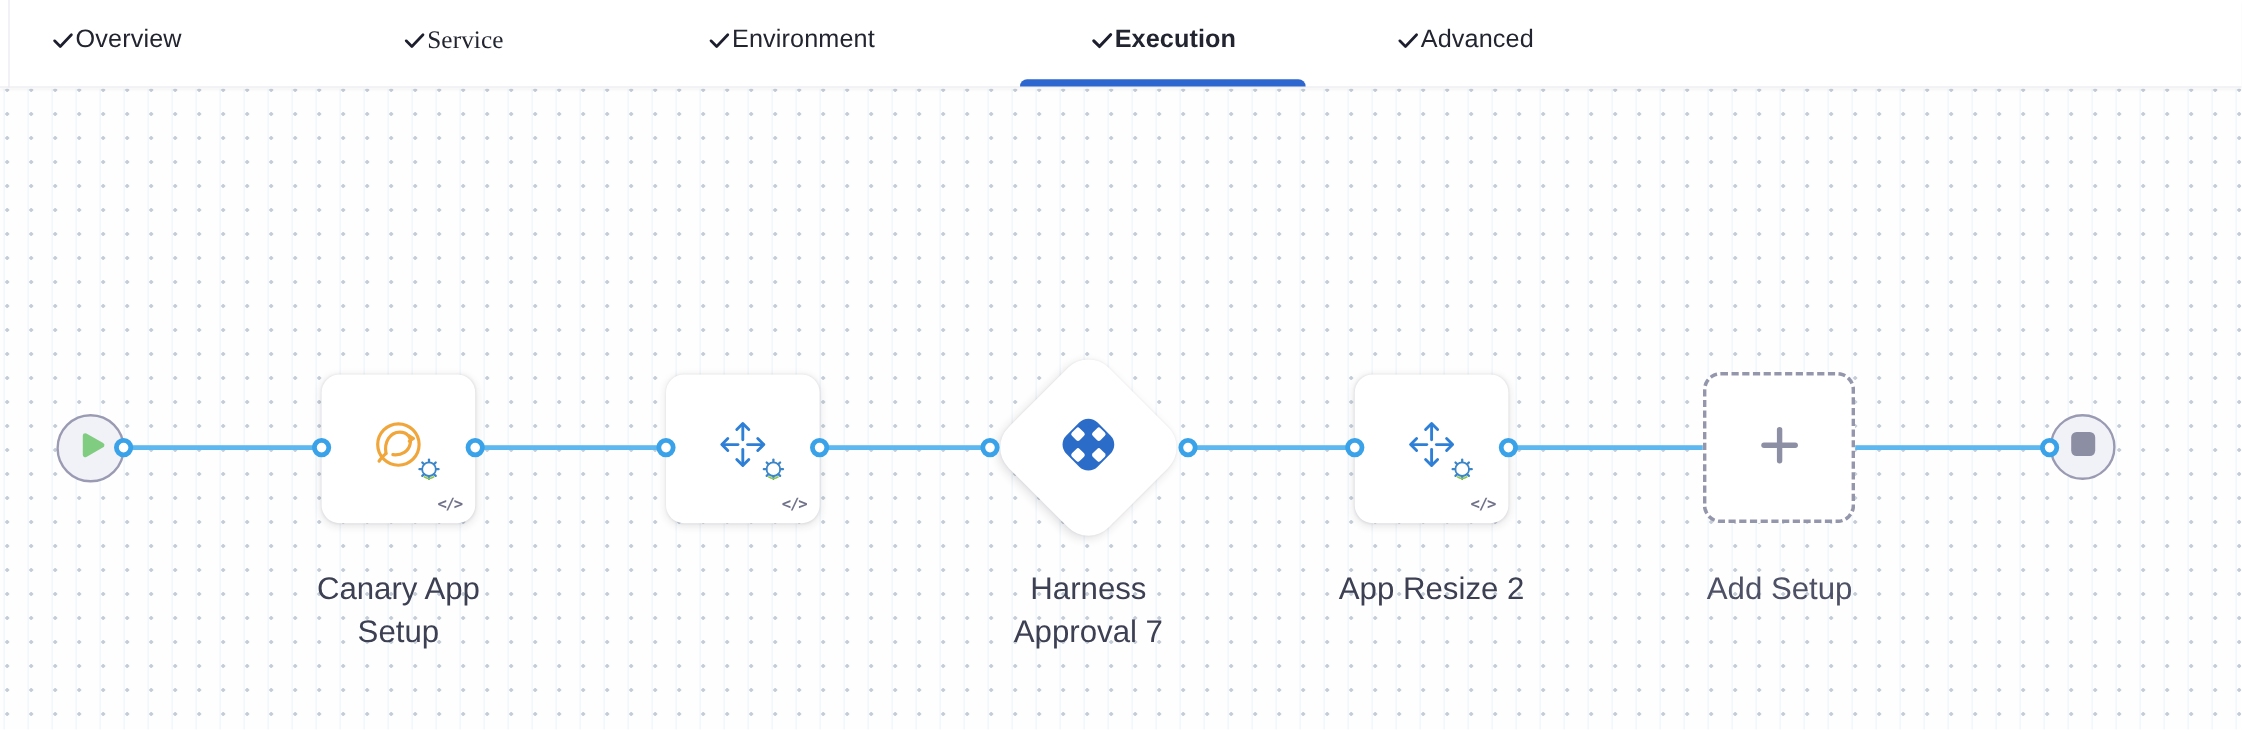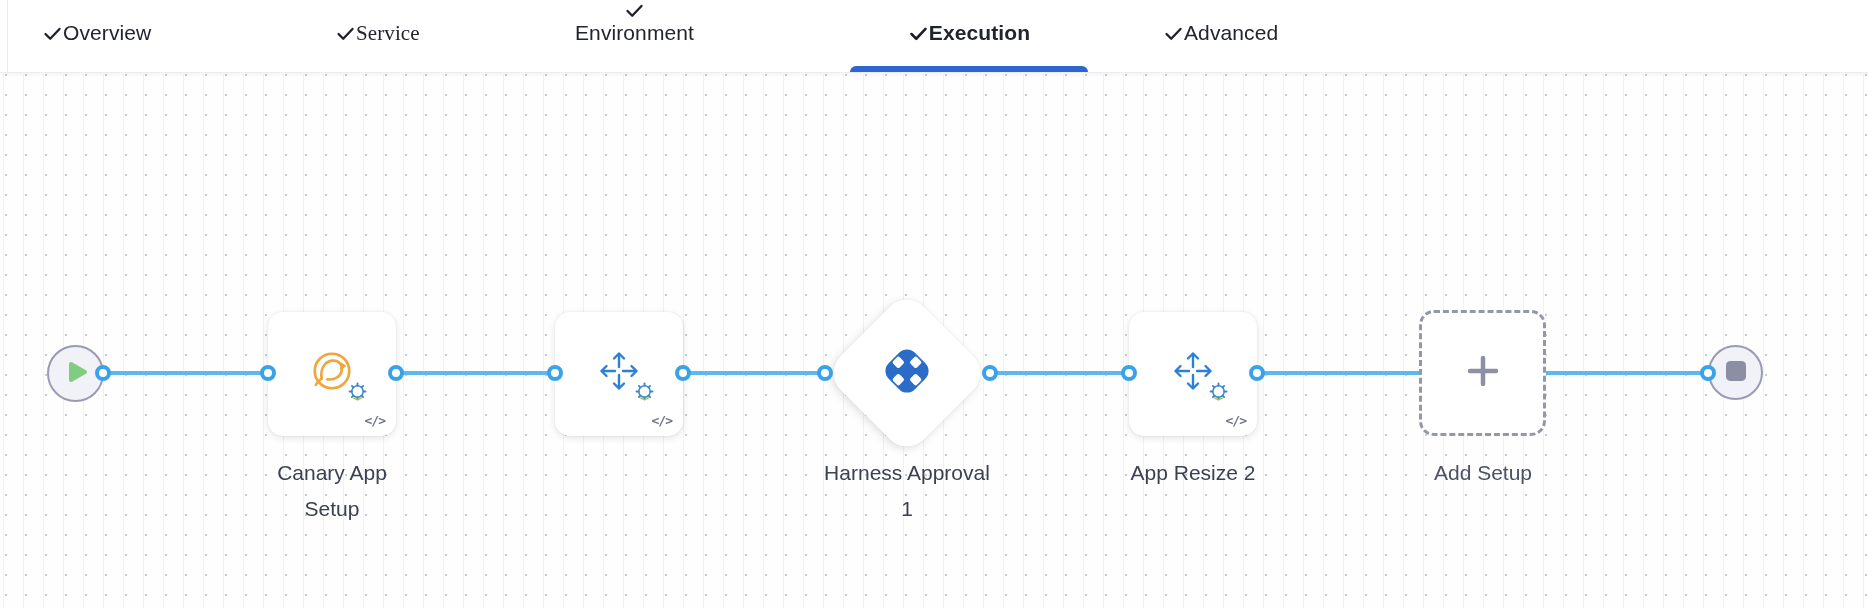"Environment" div.tab { flex-direction: column -> none; left: 575px -> 589px }
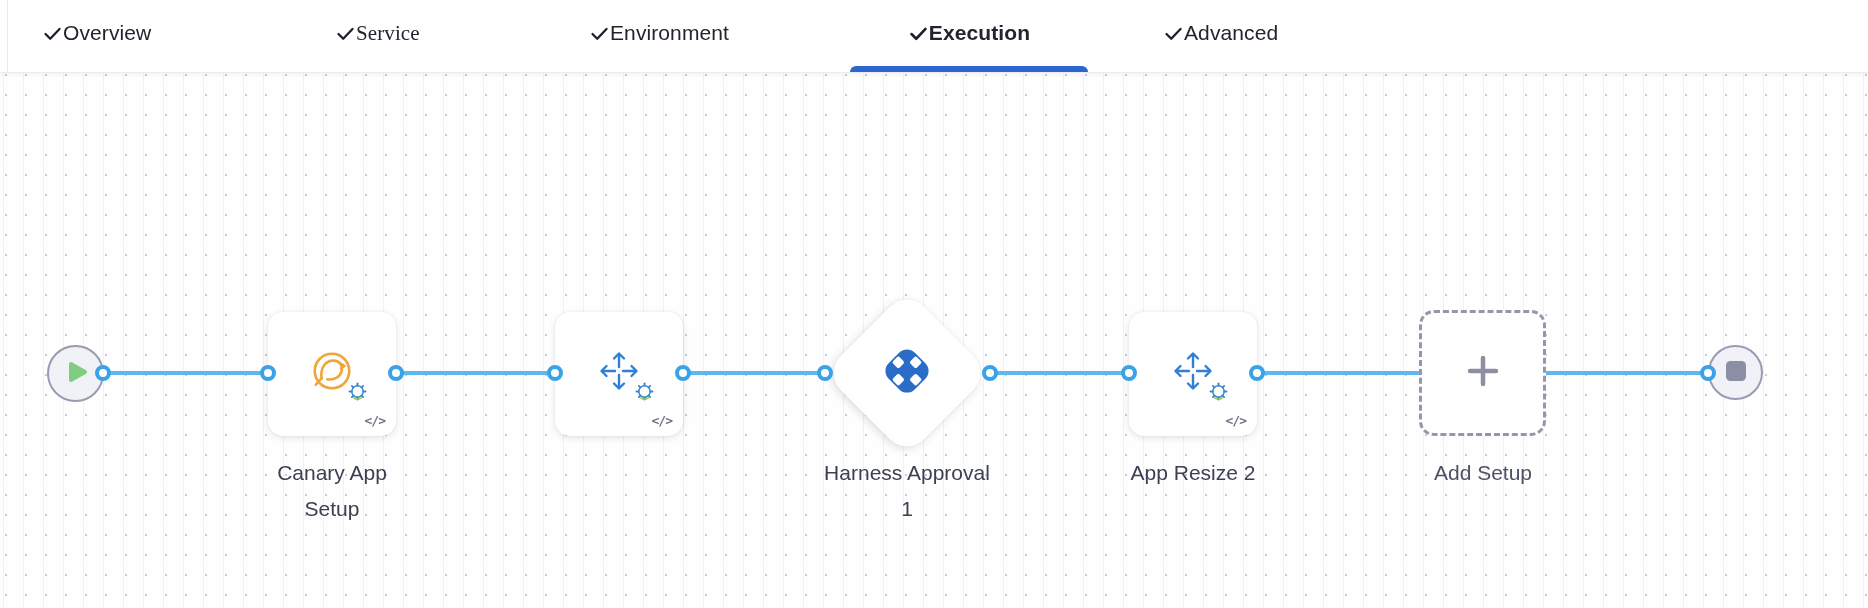"Canary App Setup" .node-label { font-size: 21px -> 26px; top: 455px -> 472px }
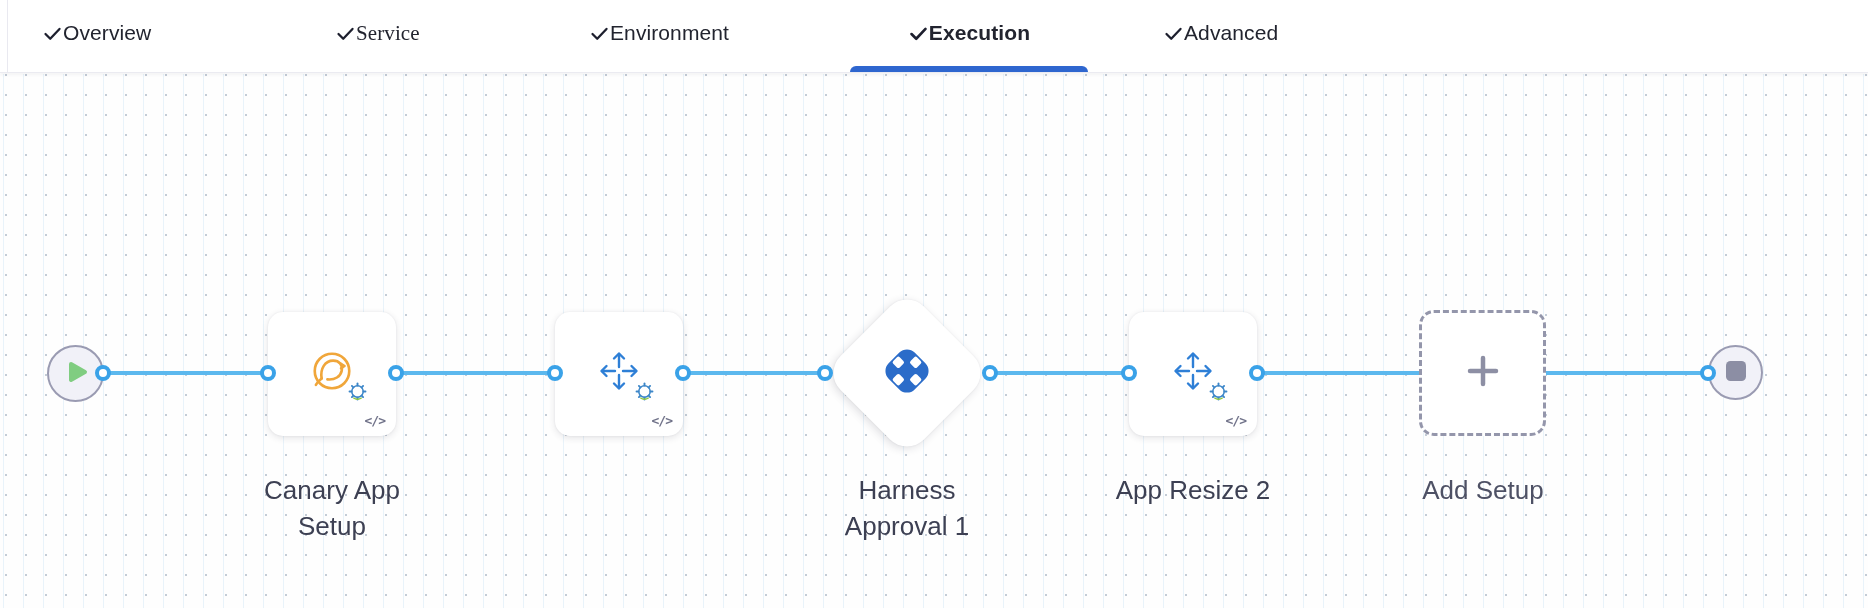"Harness Approval 1" div.node-label { text: 1 -> 7 }
